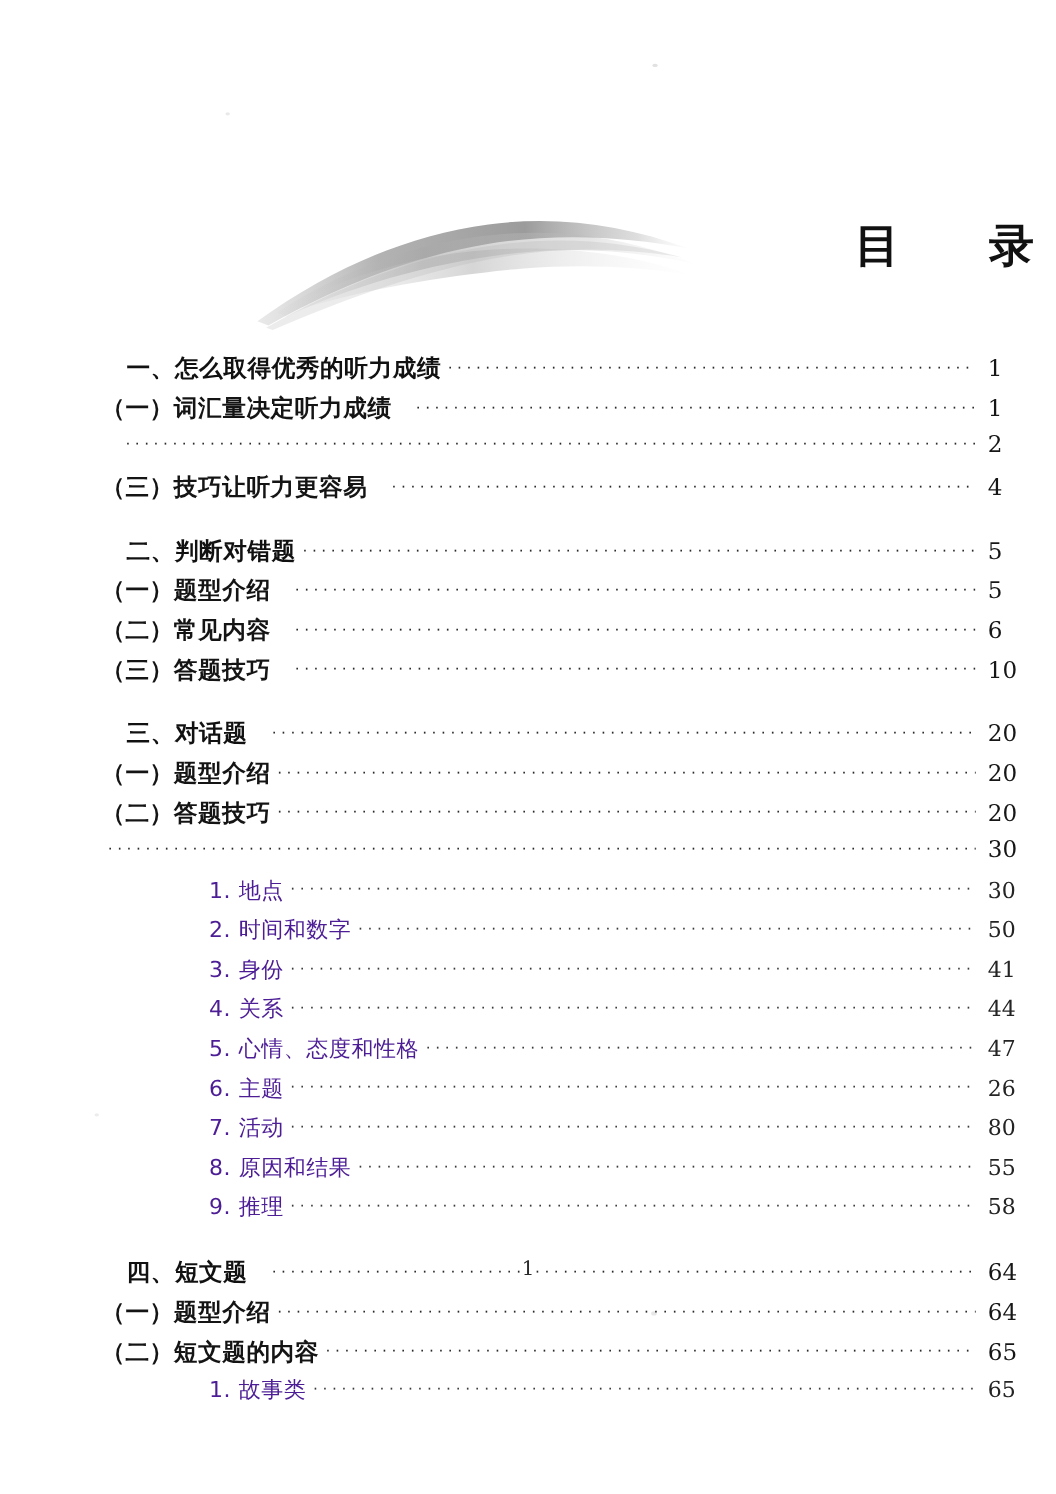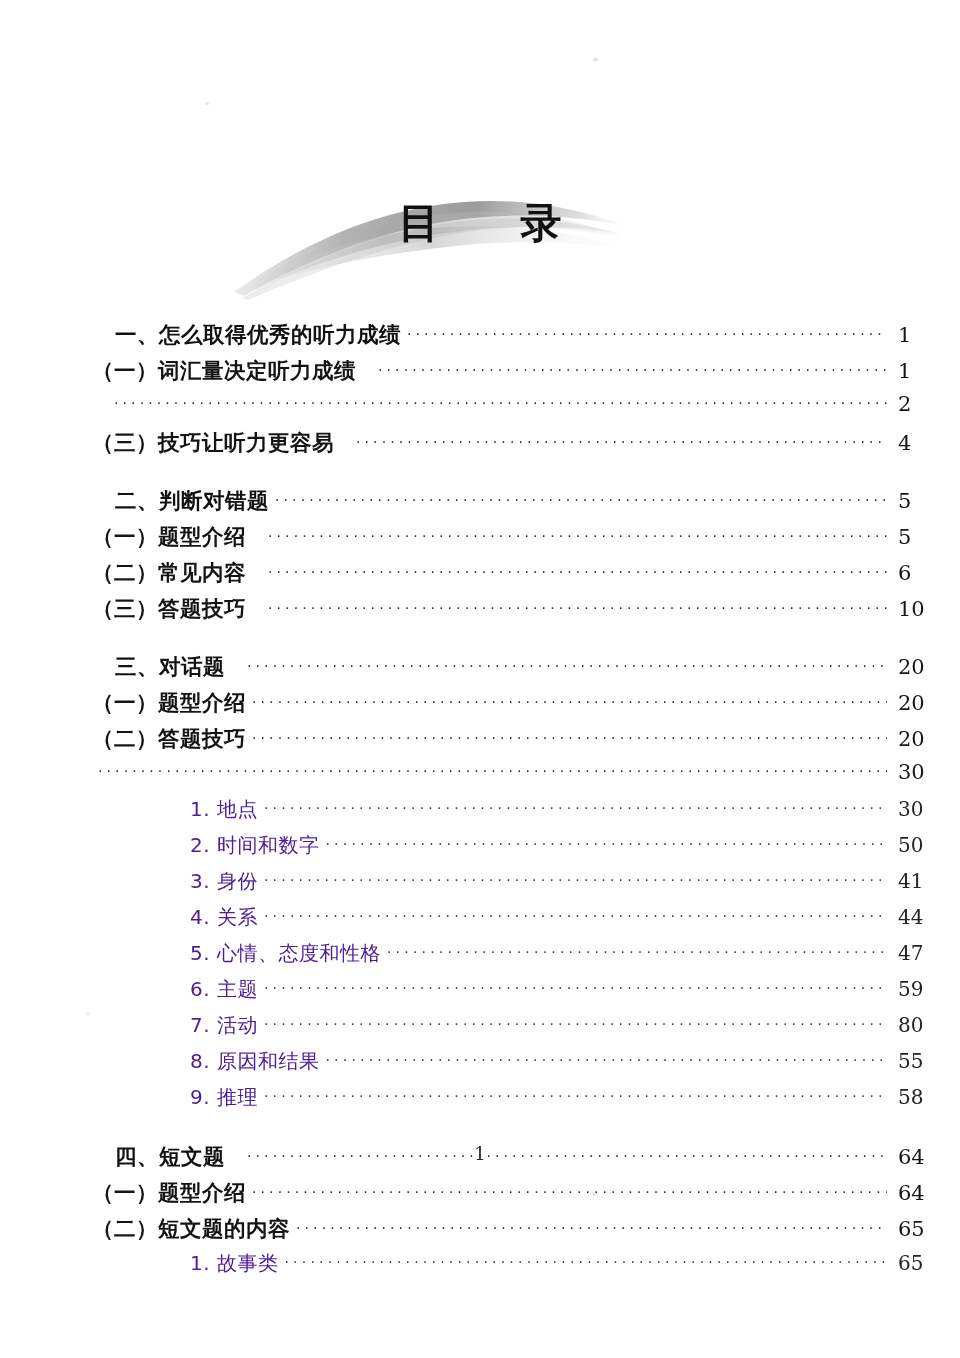"目 录" .title-text { text-align: center -> right }
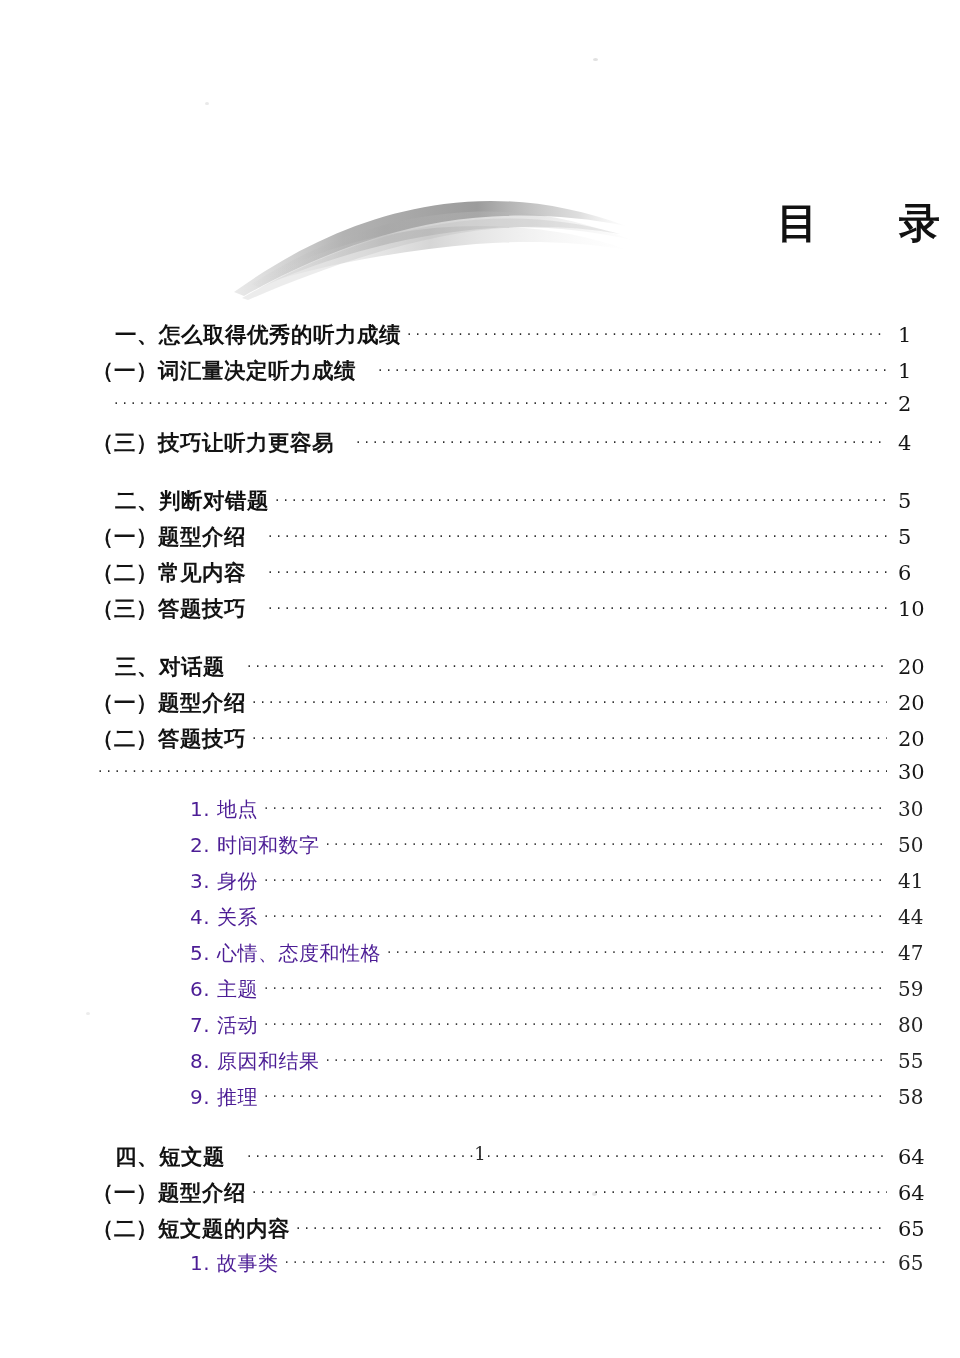"59" span.pageno { text: 59 -> 26 }
